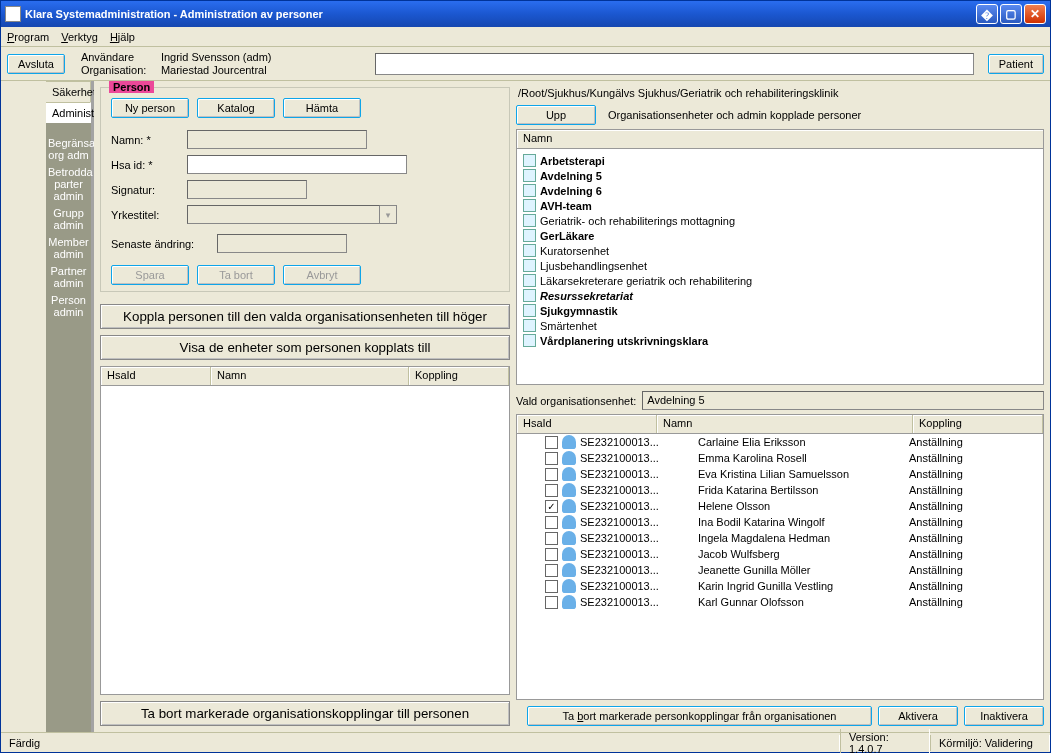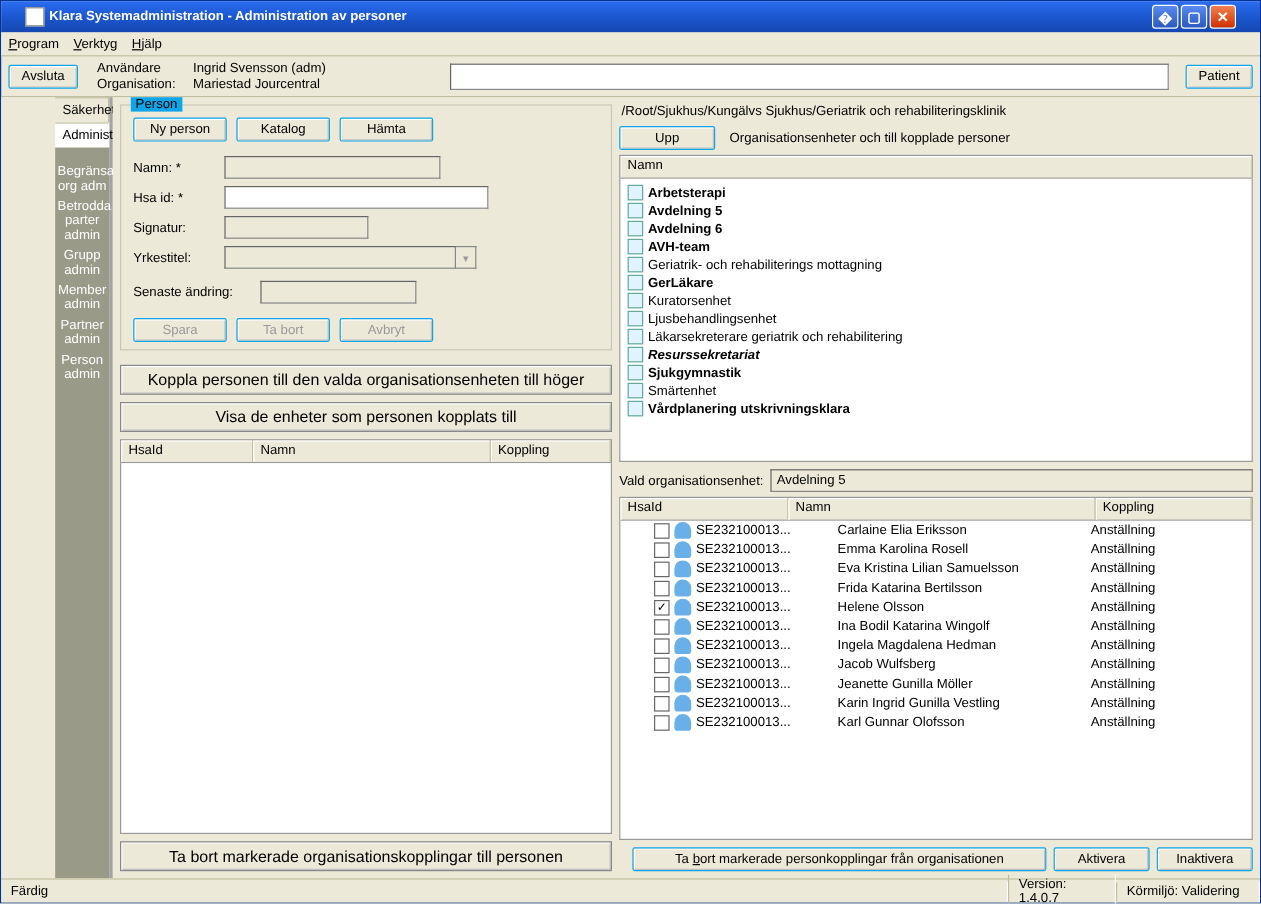"Klara Systemadministration -" .titlebar { padding: 0 20px -> 0 4px }
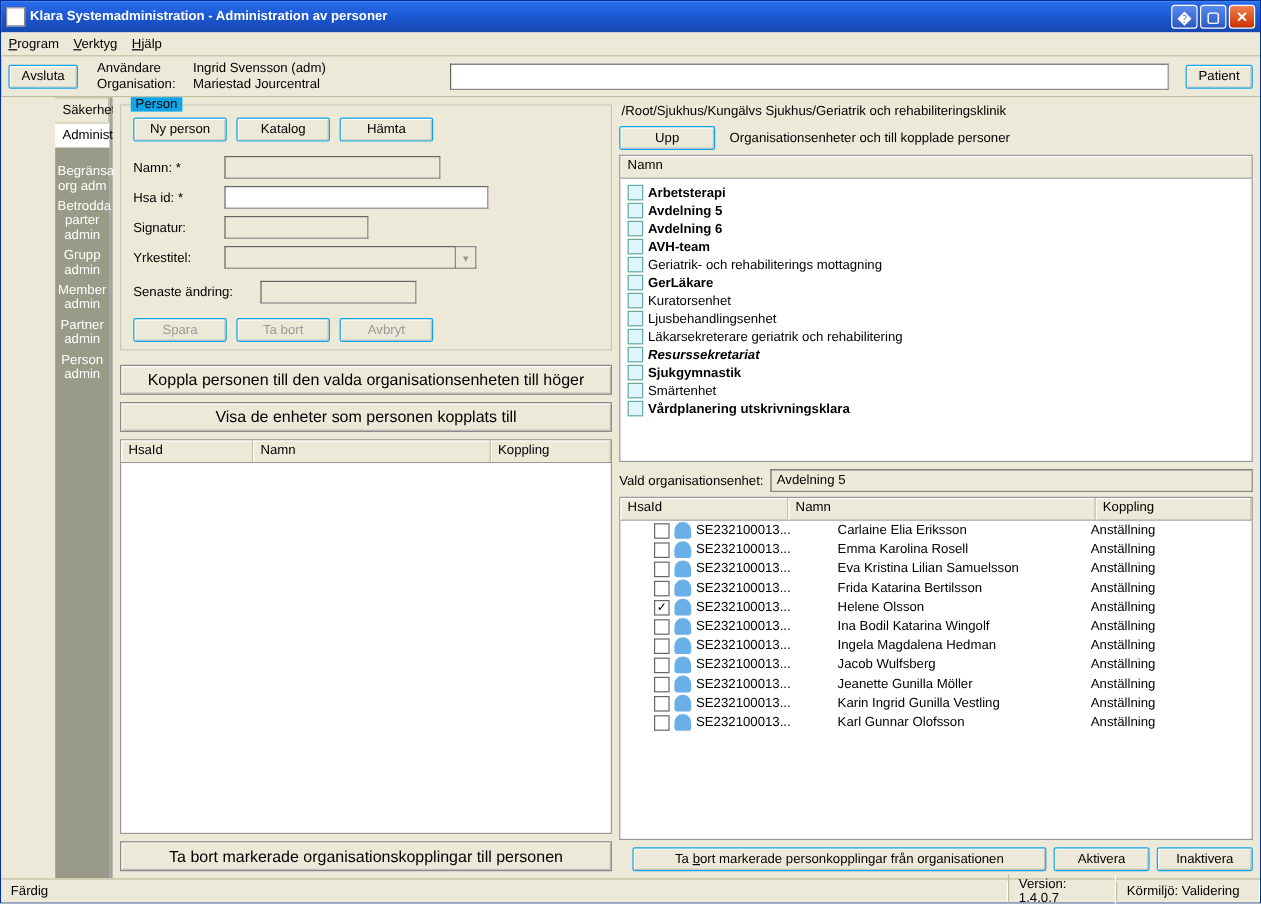"Person" .groupbox .gblabel { background: #0ea5e9 -> #ec4899; font-weight: none -> bold }
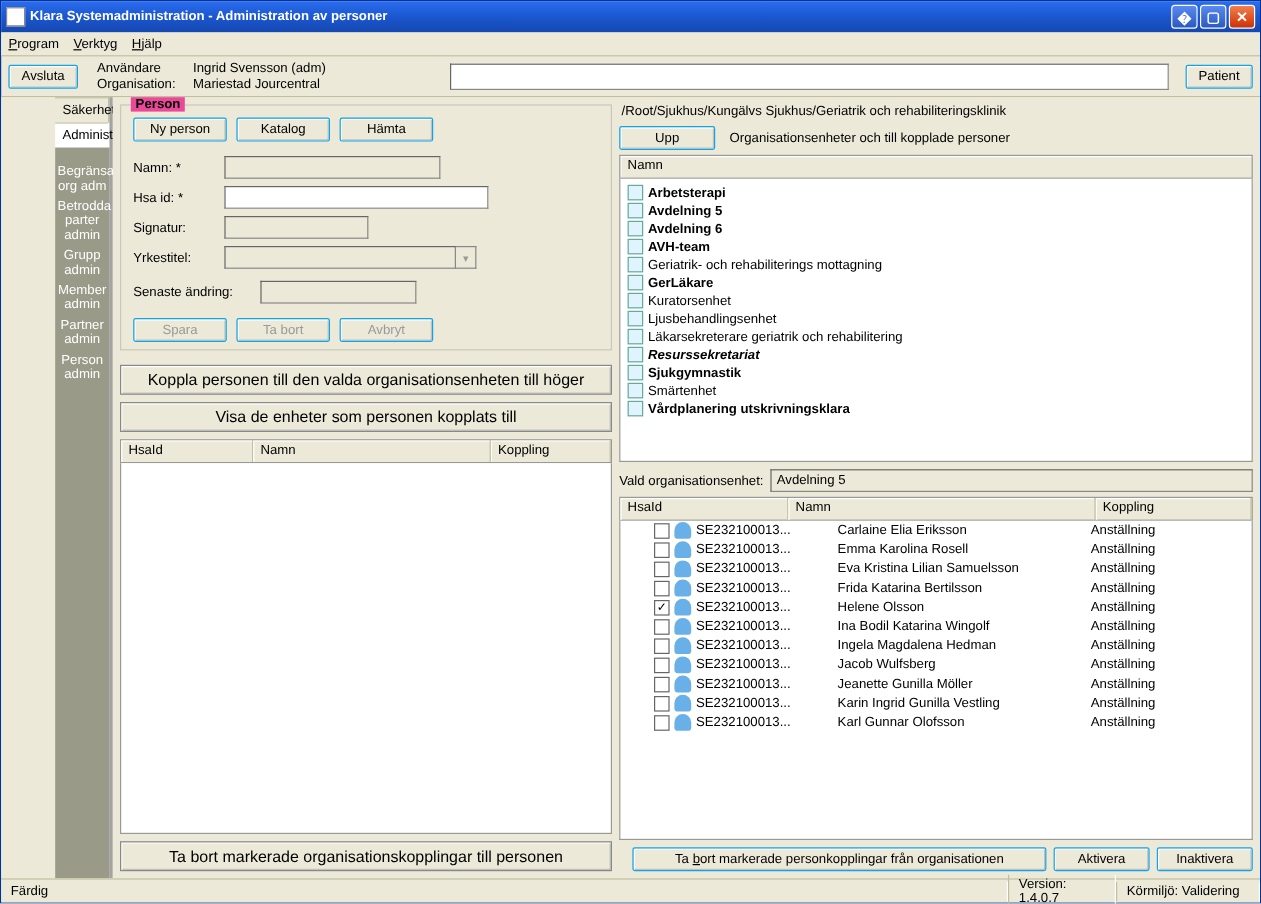"Organisationsenheter och till kopplade" span { text: till -> admin }
